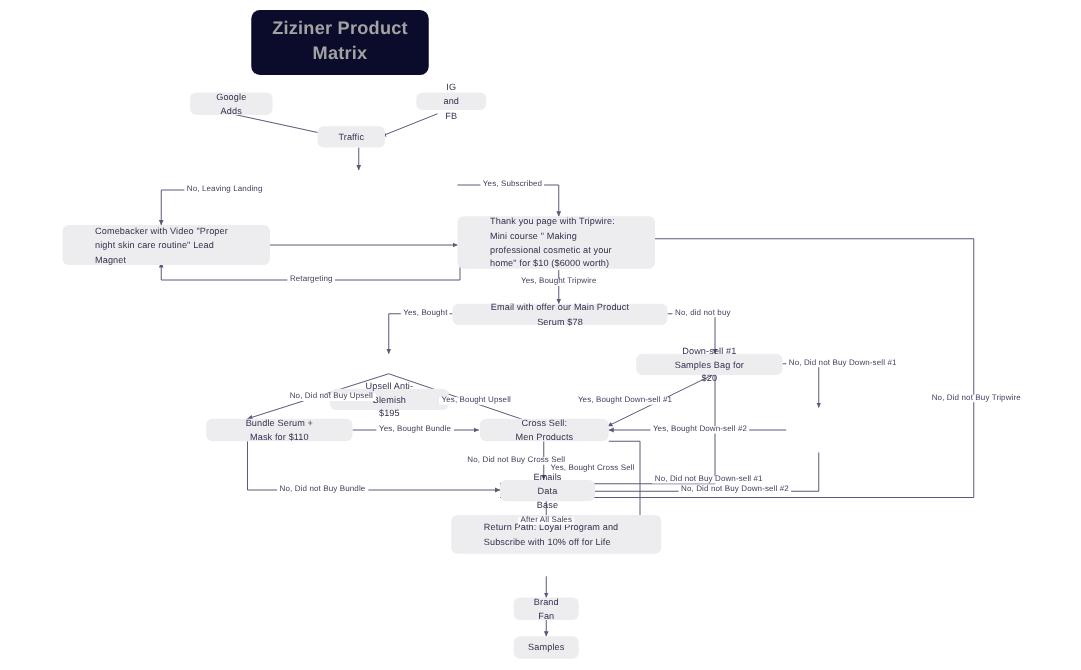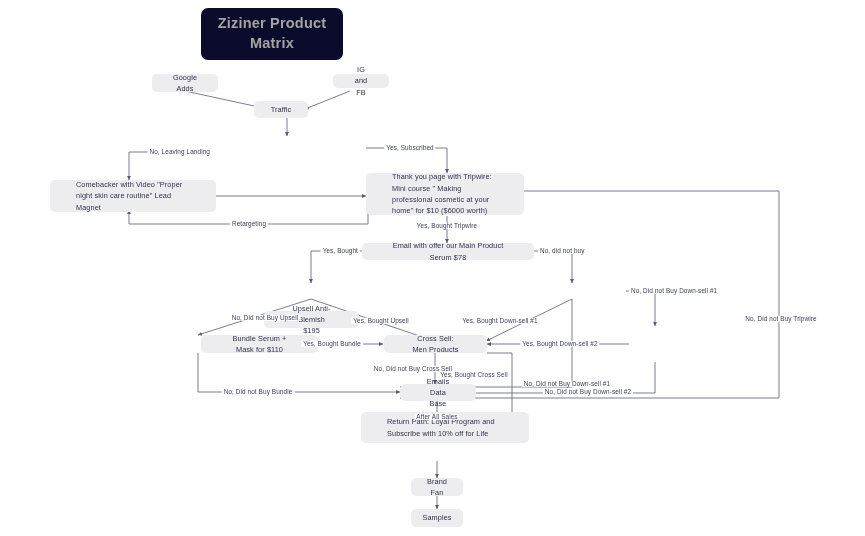"Down-sell #1 Samples Bag for" div.node { html: none -> <div>Down-sell #1 Samples Bag for $20</div> }
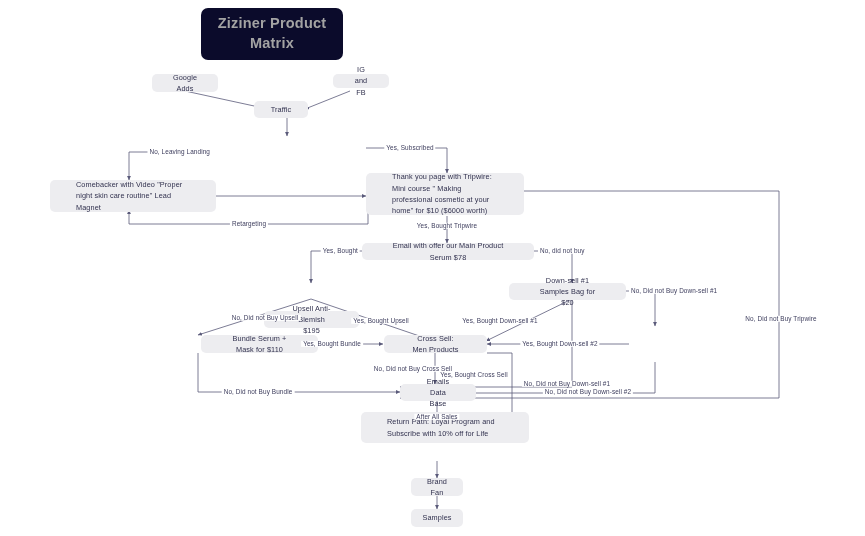"Bundle Serum + Mask for" div.node { margin-left: 36px -> none }
